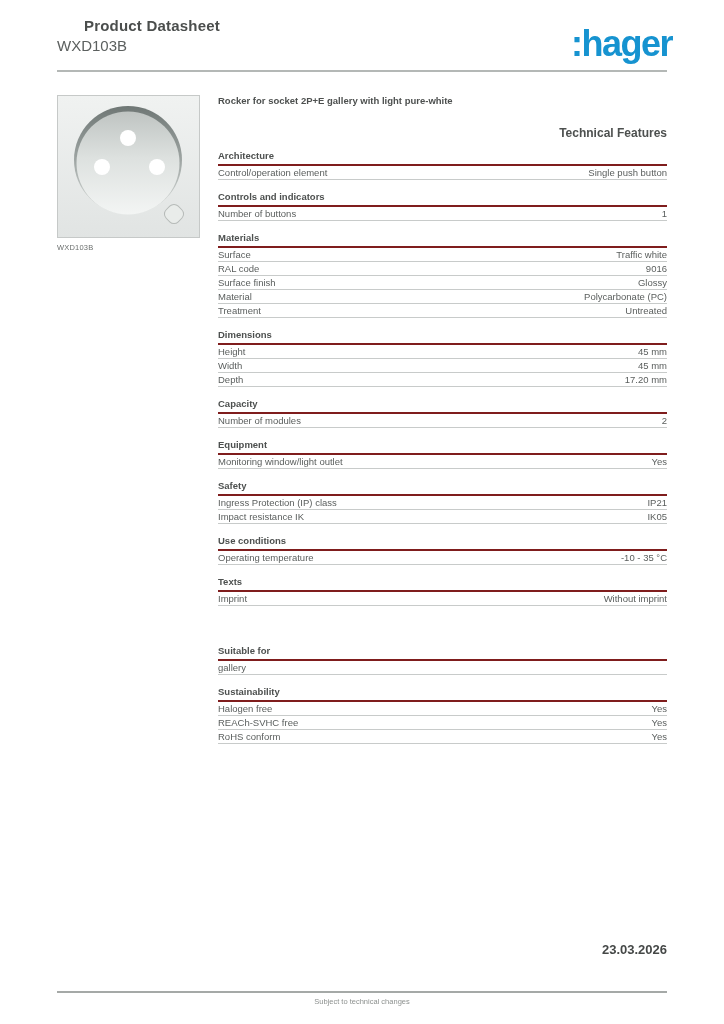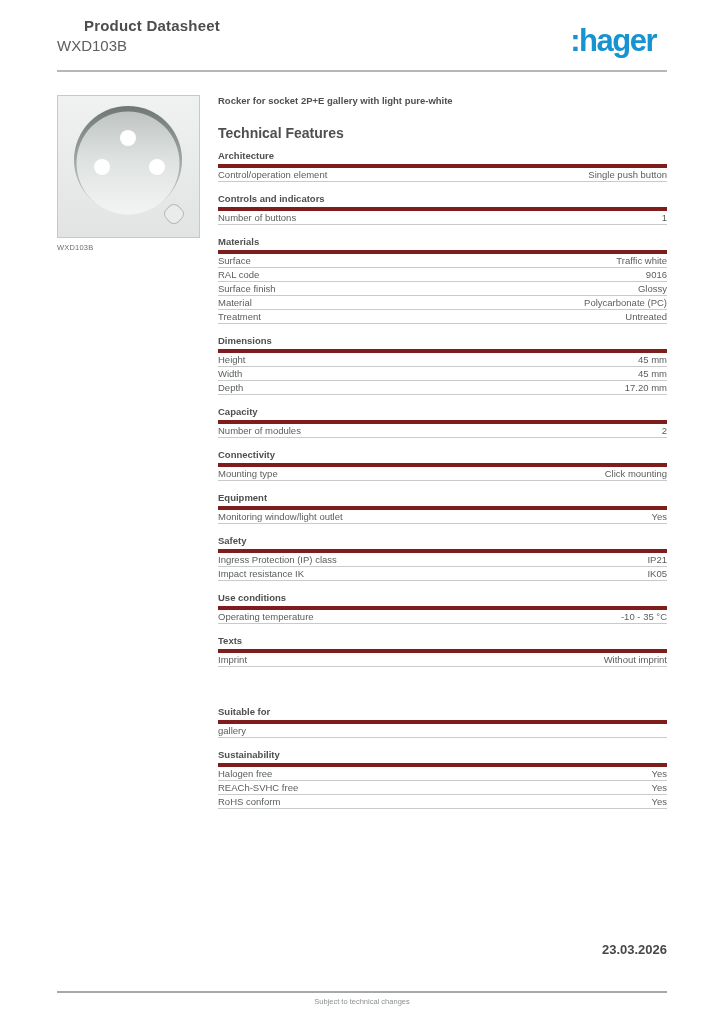":hager" .brand-logo { font-size: 31px -> 36px; right: 68px -> 52px }
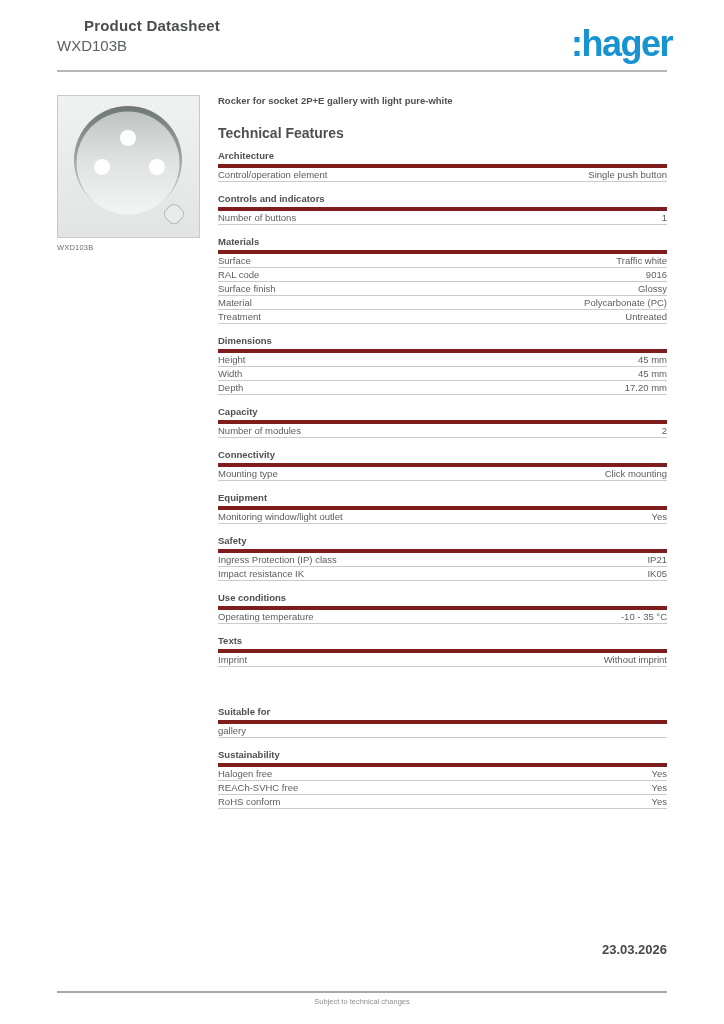"Technical Features" .tech-heading { font-size: 14px -> 12px; text-align: none -> right }
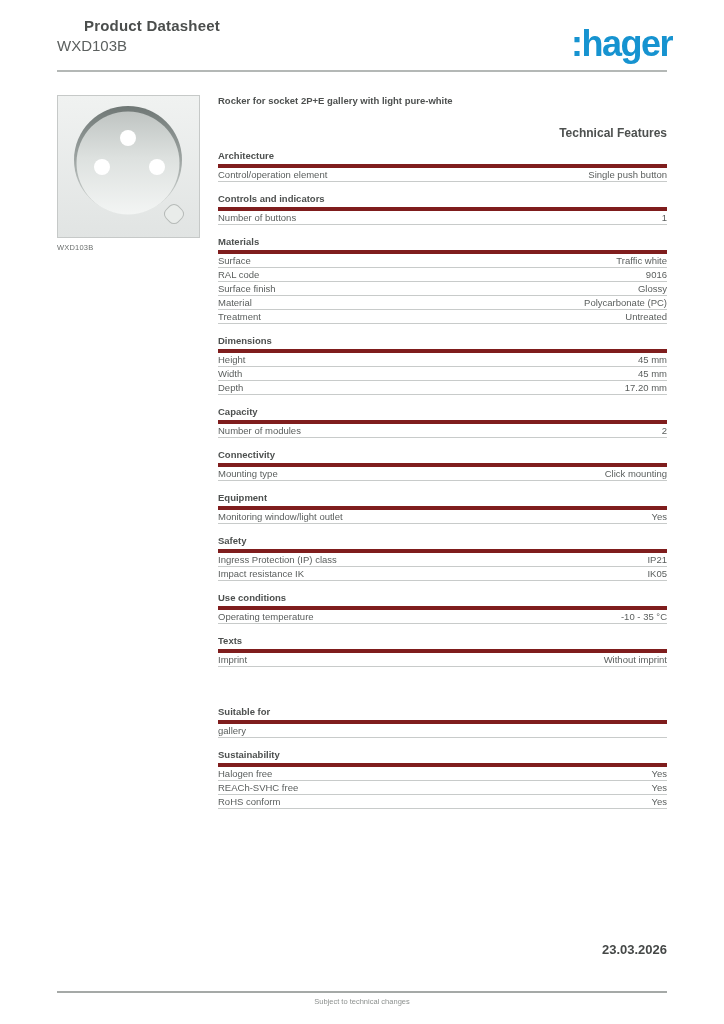"Architecture" .spec-section h3 { border-bottom: 4px solid #7f1d1d -> 2px solid #7f1d1d }
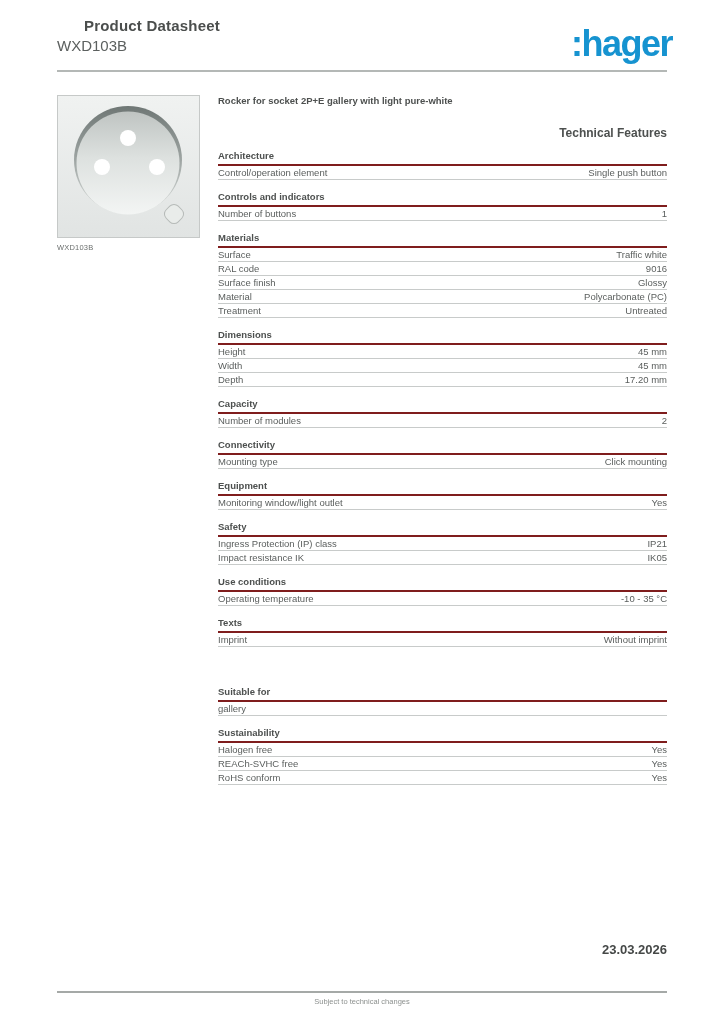"Connectivity" section.spec-section { html: <section> <h3>Connectivity</h3> <div> <span>Mounting type</span> <span>Click mounting</span> </div> </section> -> none }
